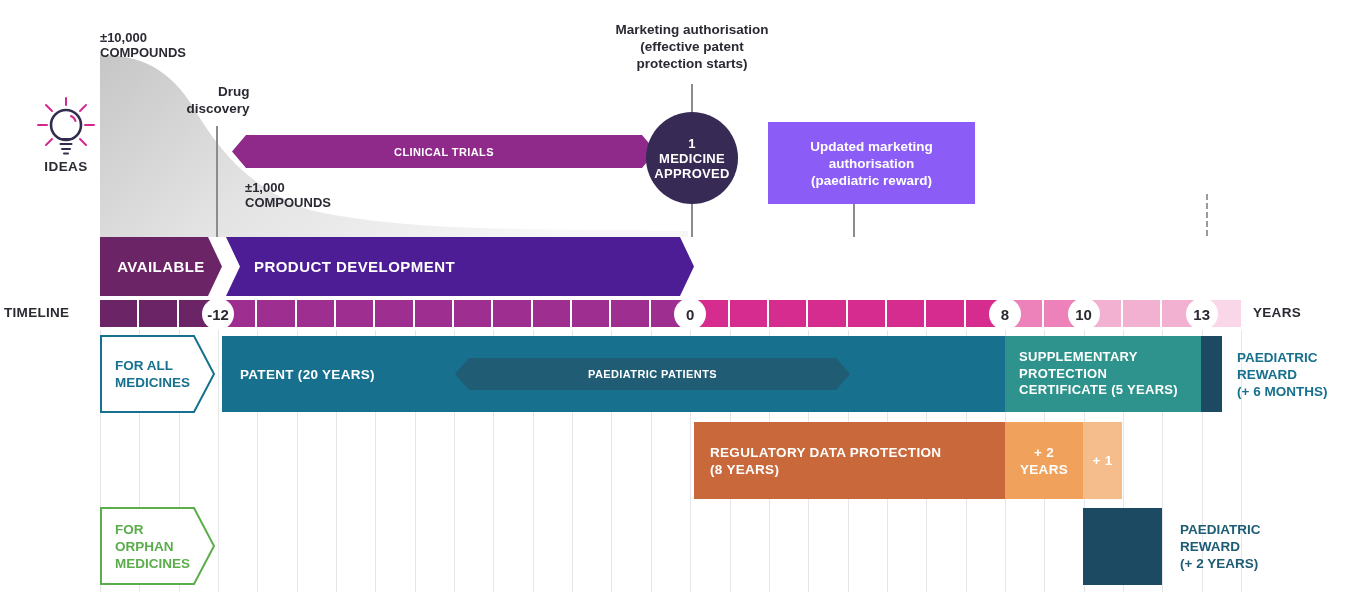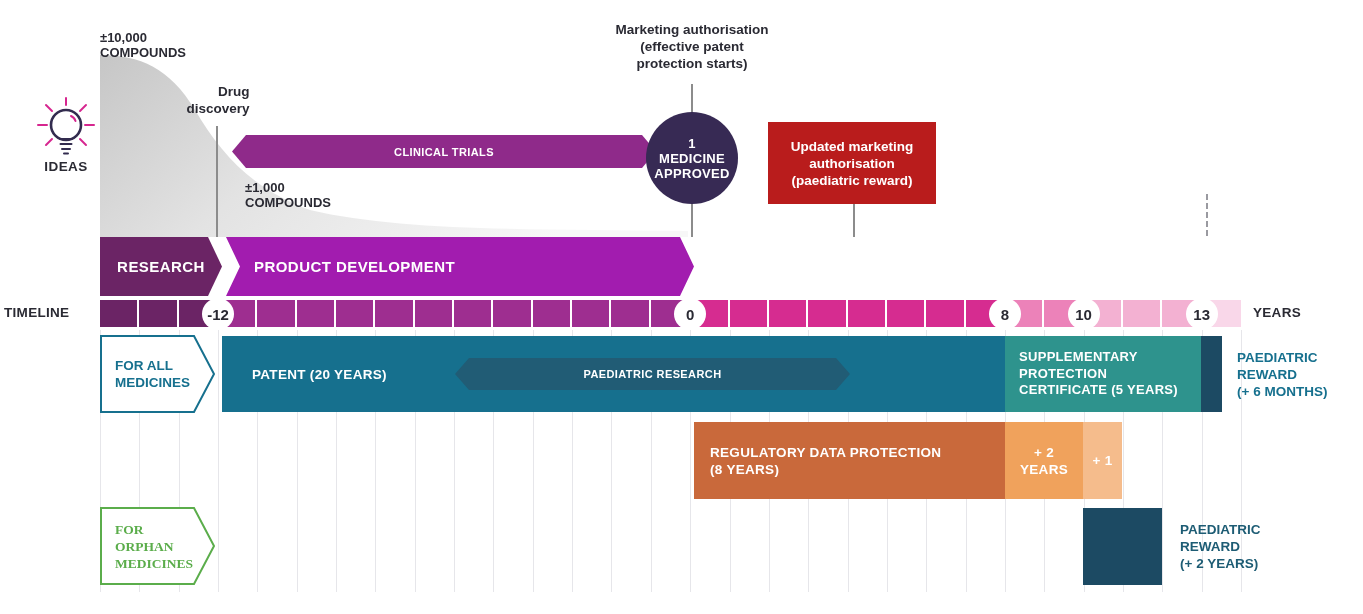"Updated marketing" div.abs { background: #b91c1c -> #8b5cf6; width: 168px -> 207px }
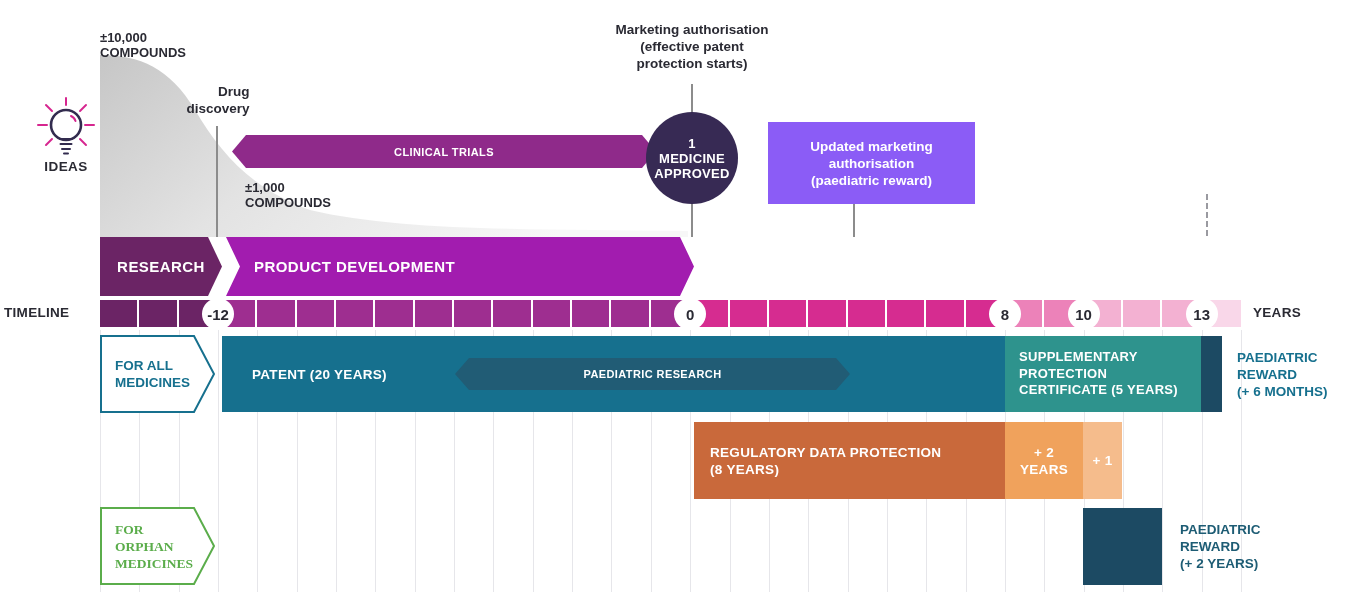"RESEARCH" span.stage-label { text: RESEARCH -> AVAILABLE }
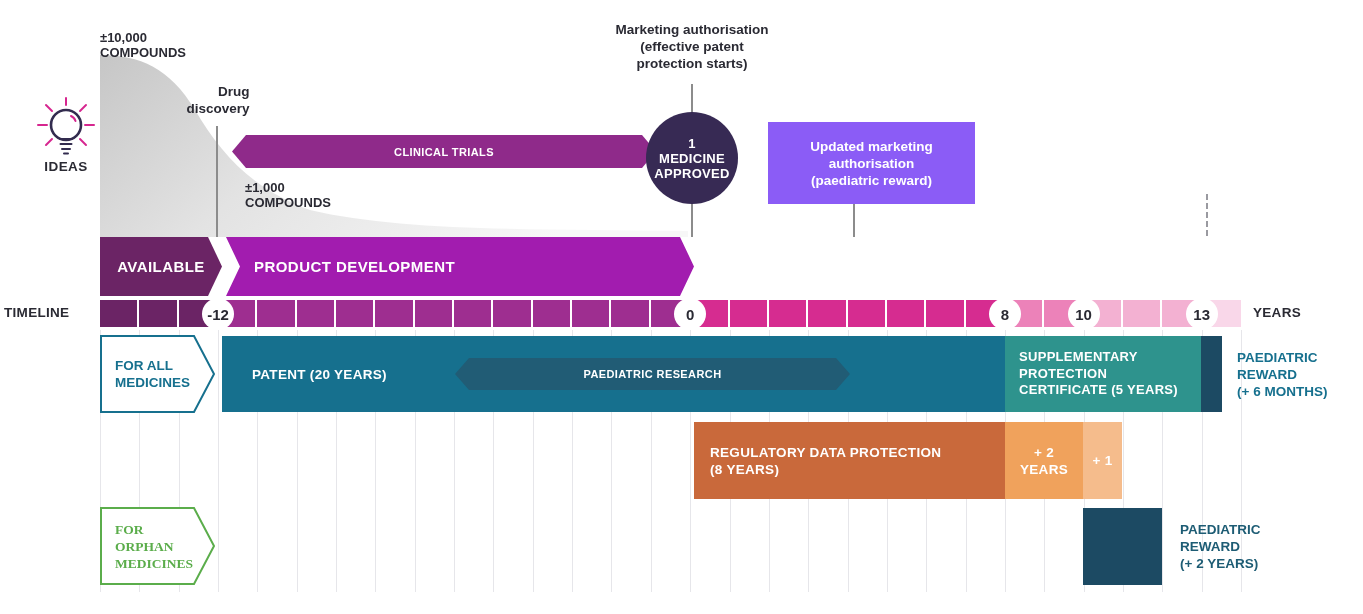"PRODUCT DEVELOPMENT" div.chev { background: #a21caf -> #4c1d95 }
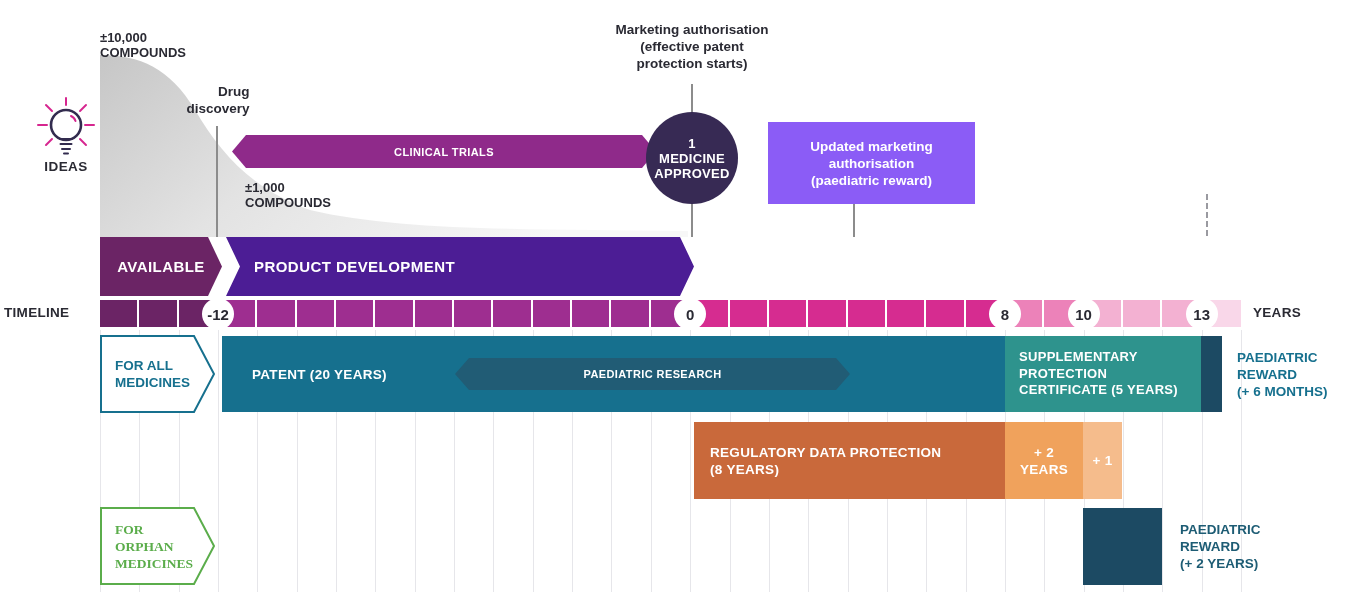"PATENT (20 YEARS)" span.bar-label { margin-left: 30px -> 18px }
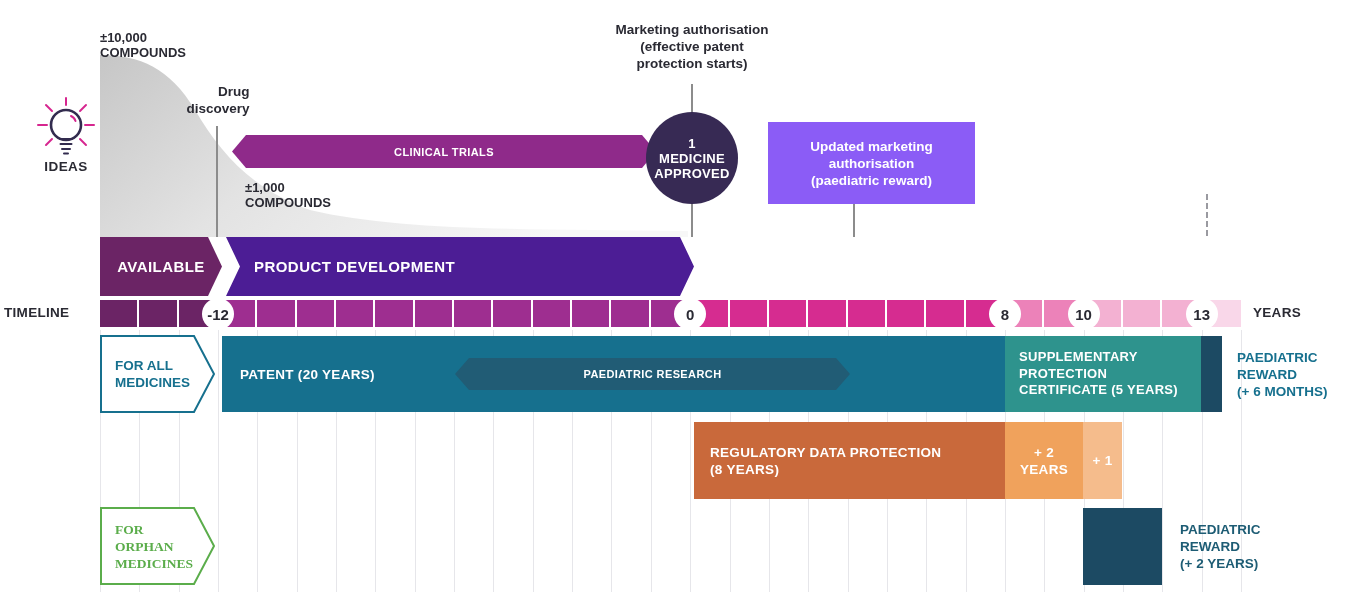"PAEDIATRIC RESEARCH" span.banner-label { text: RESEARCH -> PATIENTS }
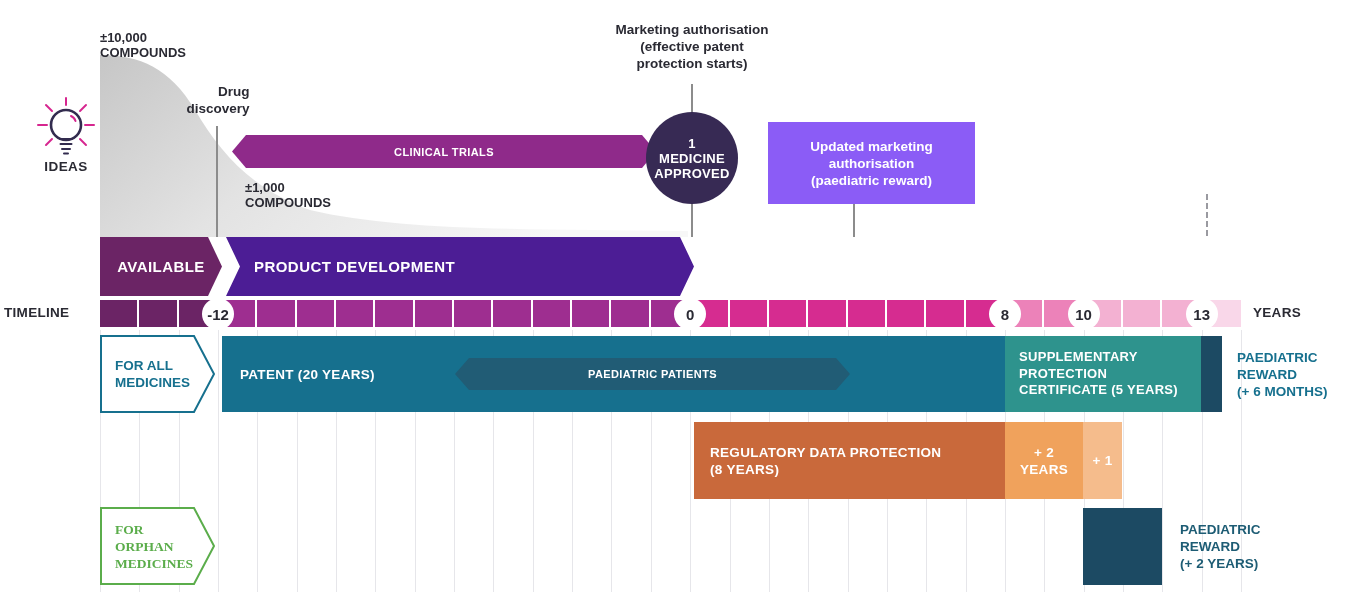"FOR" div.abs { font-family: Liberation Serif, serif -> none }
